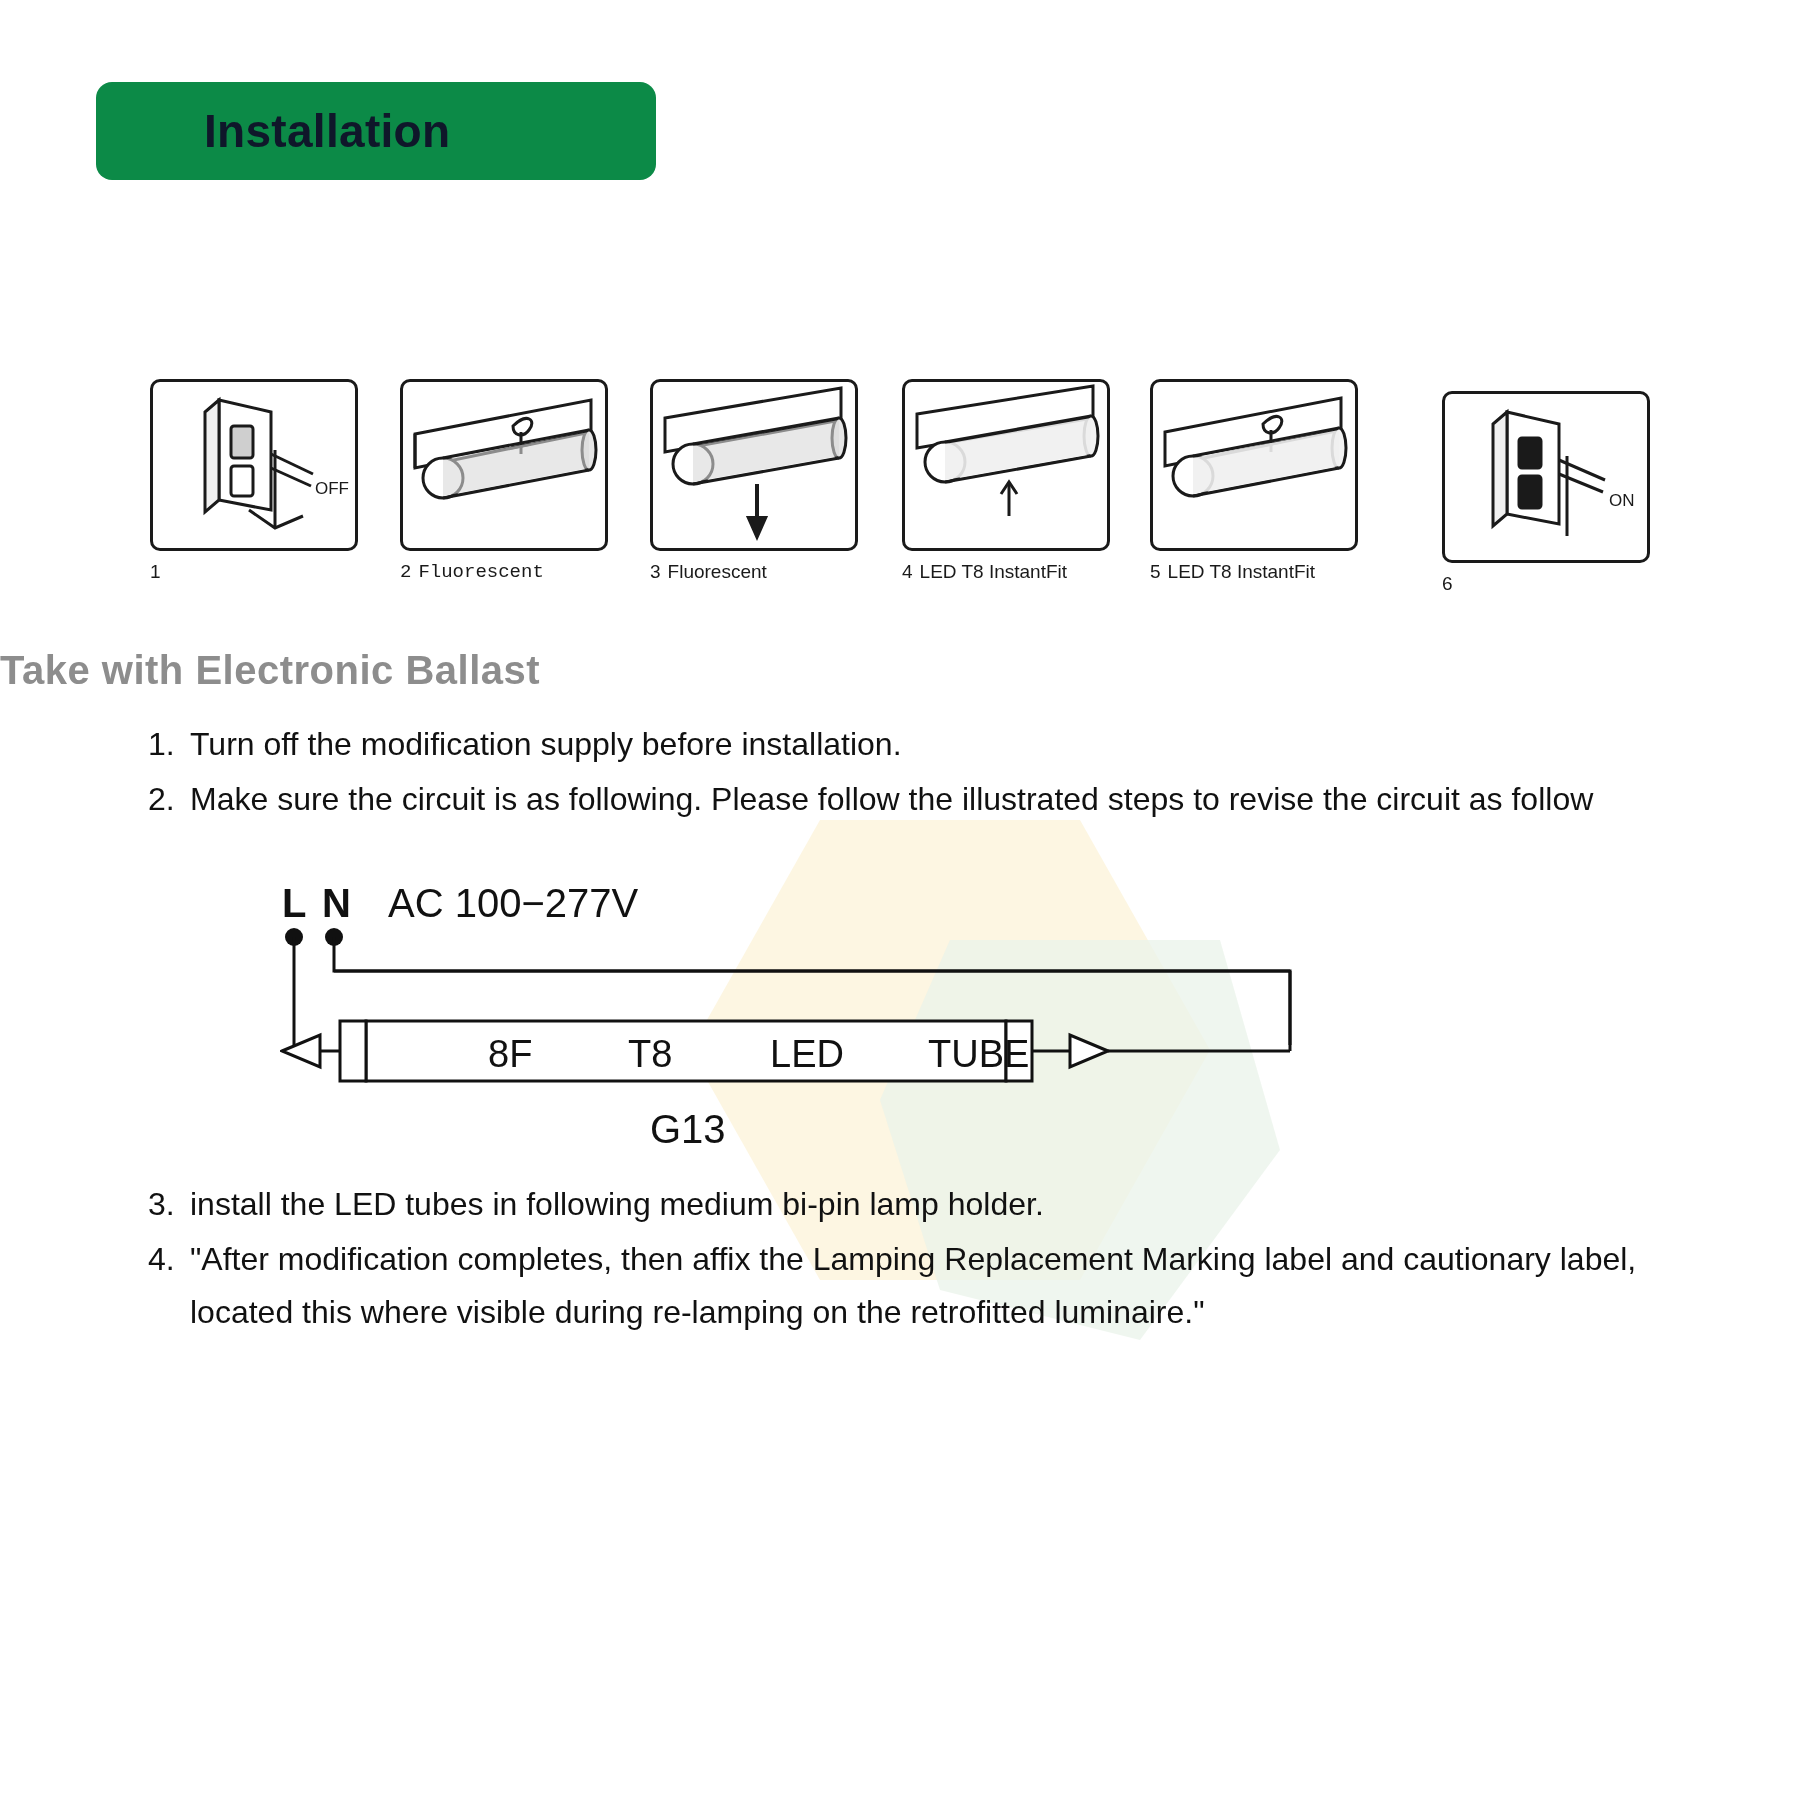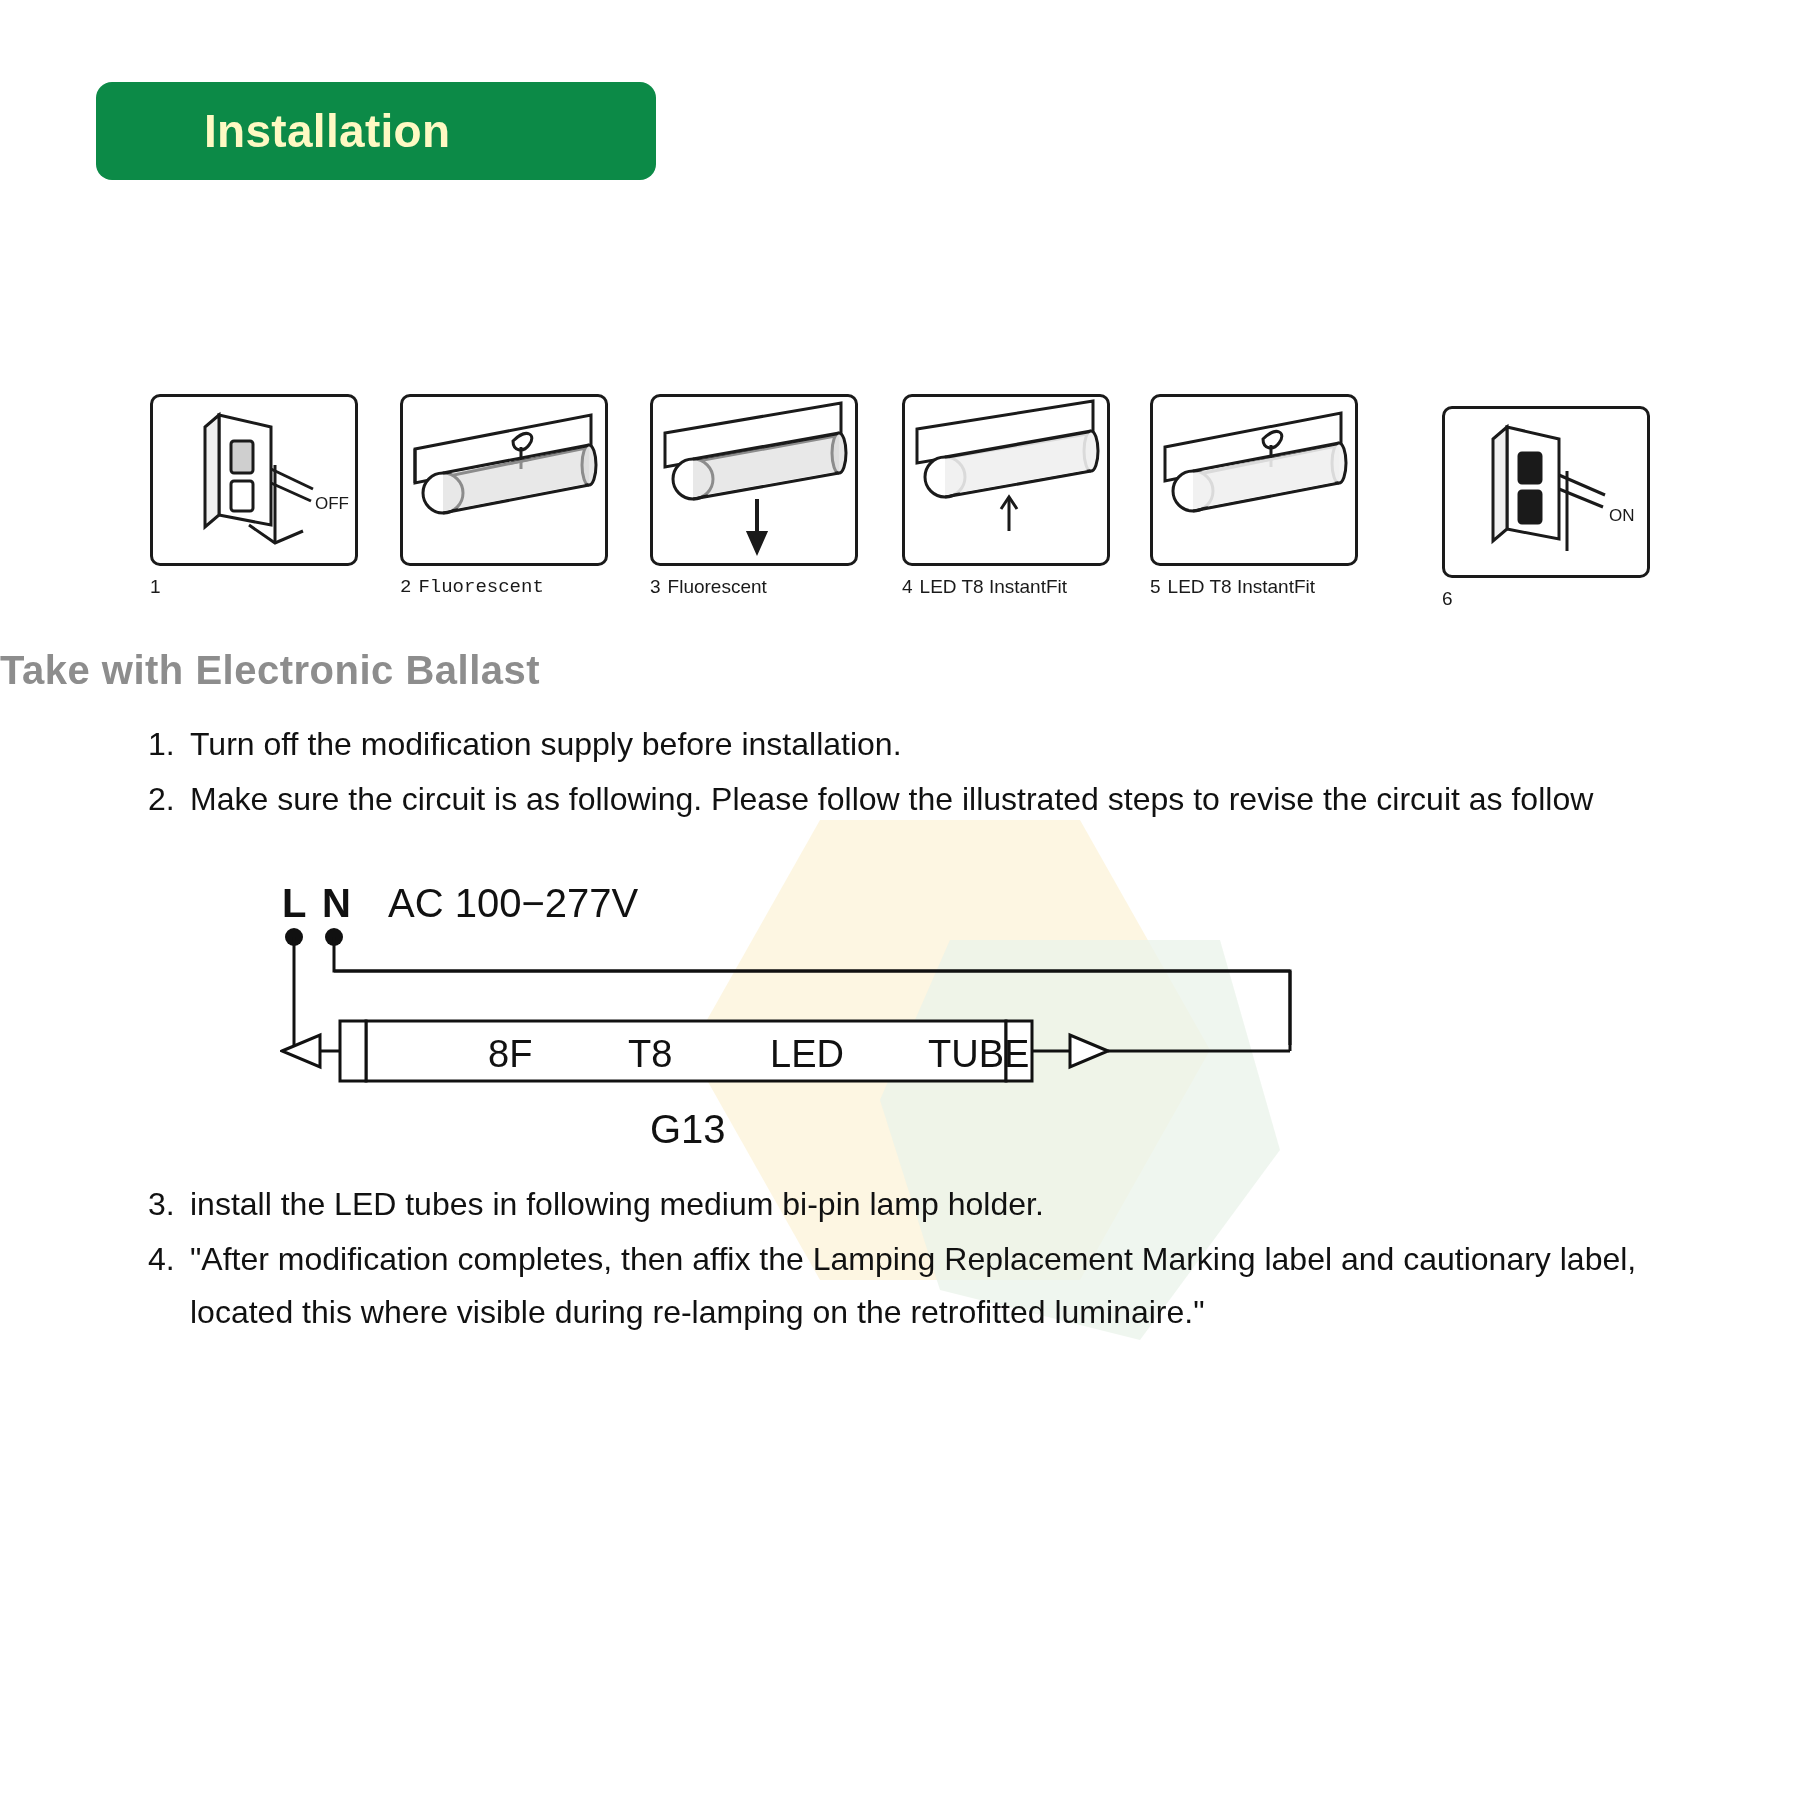"Installation" .badge-title { color: #fef9c3 -> #0f172a }
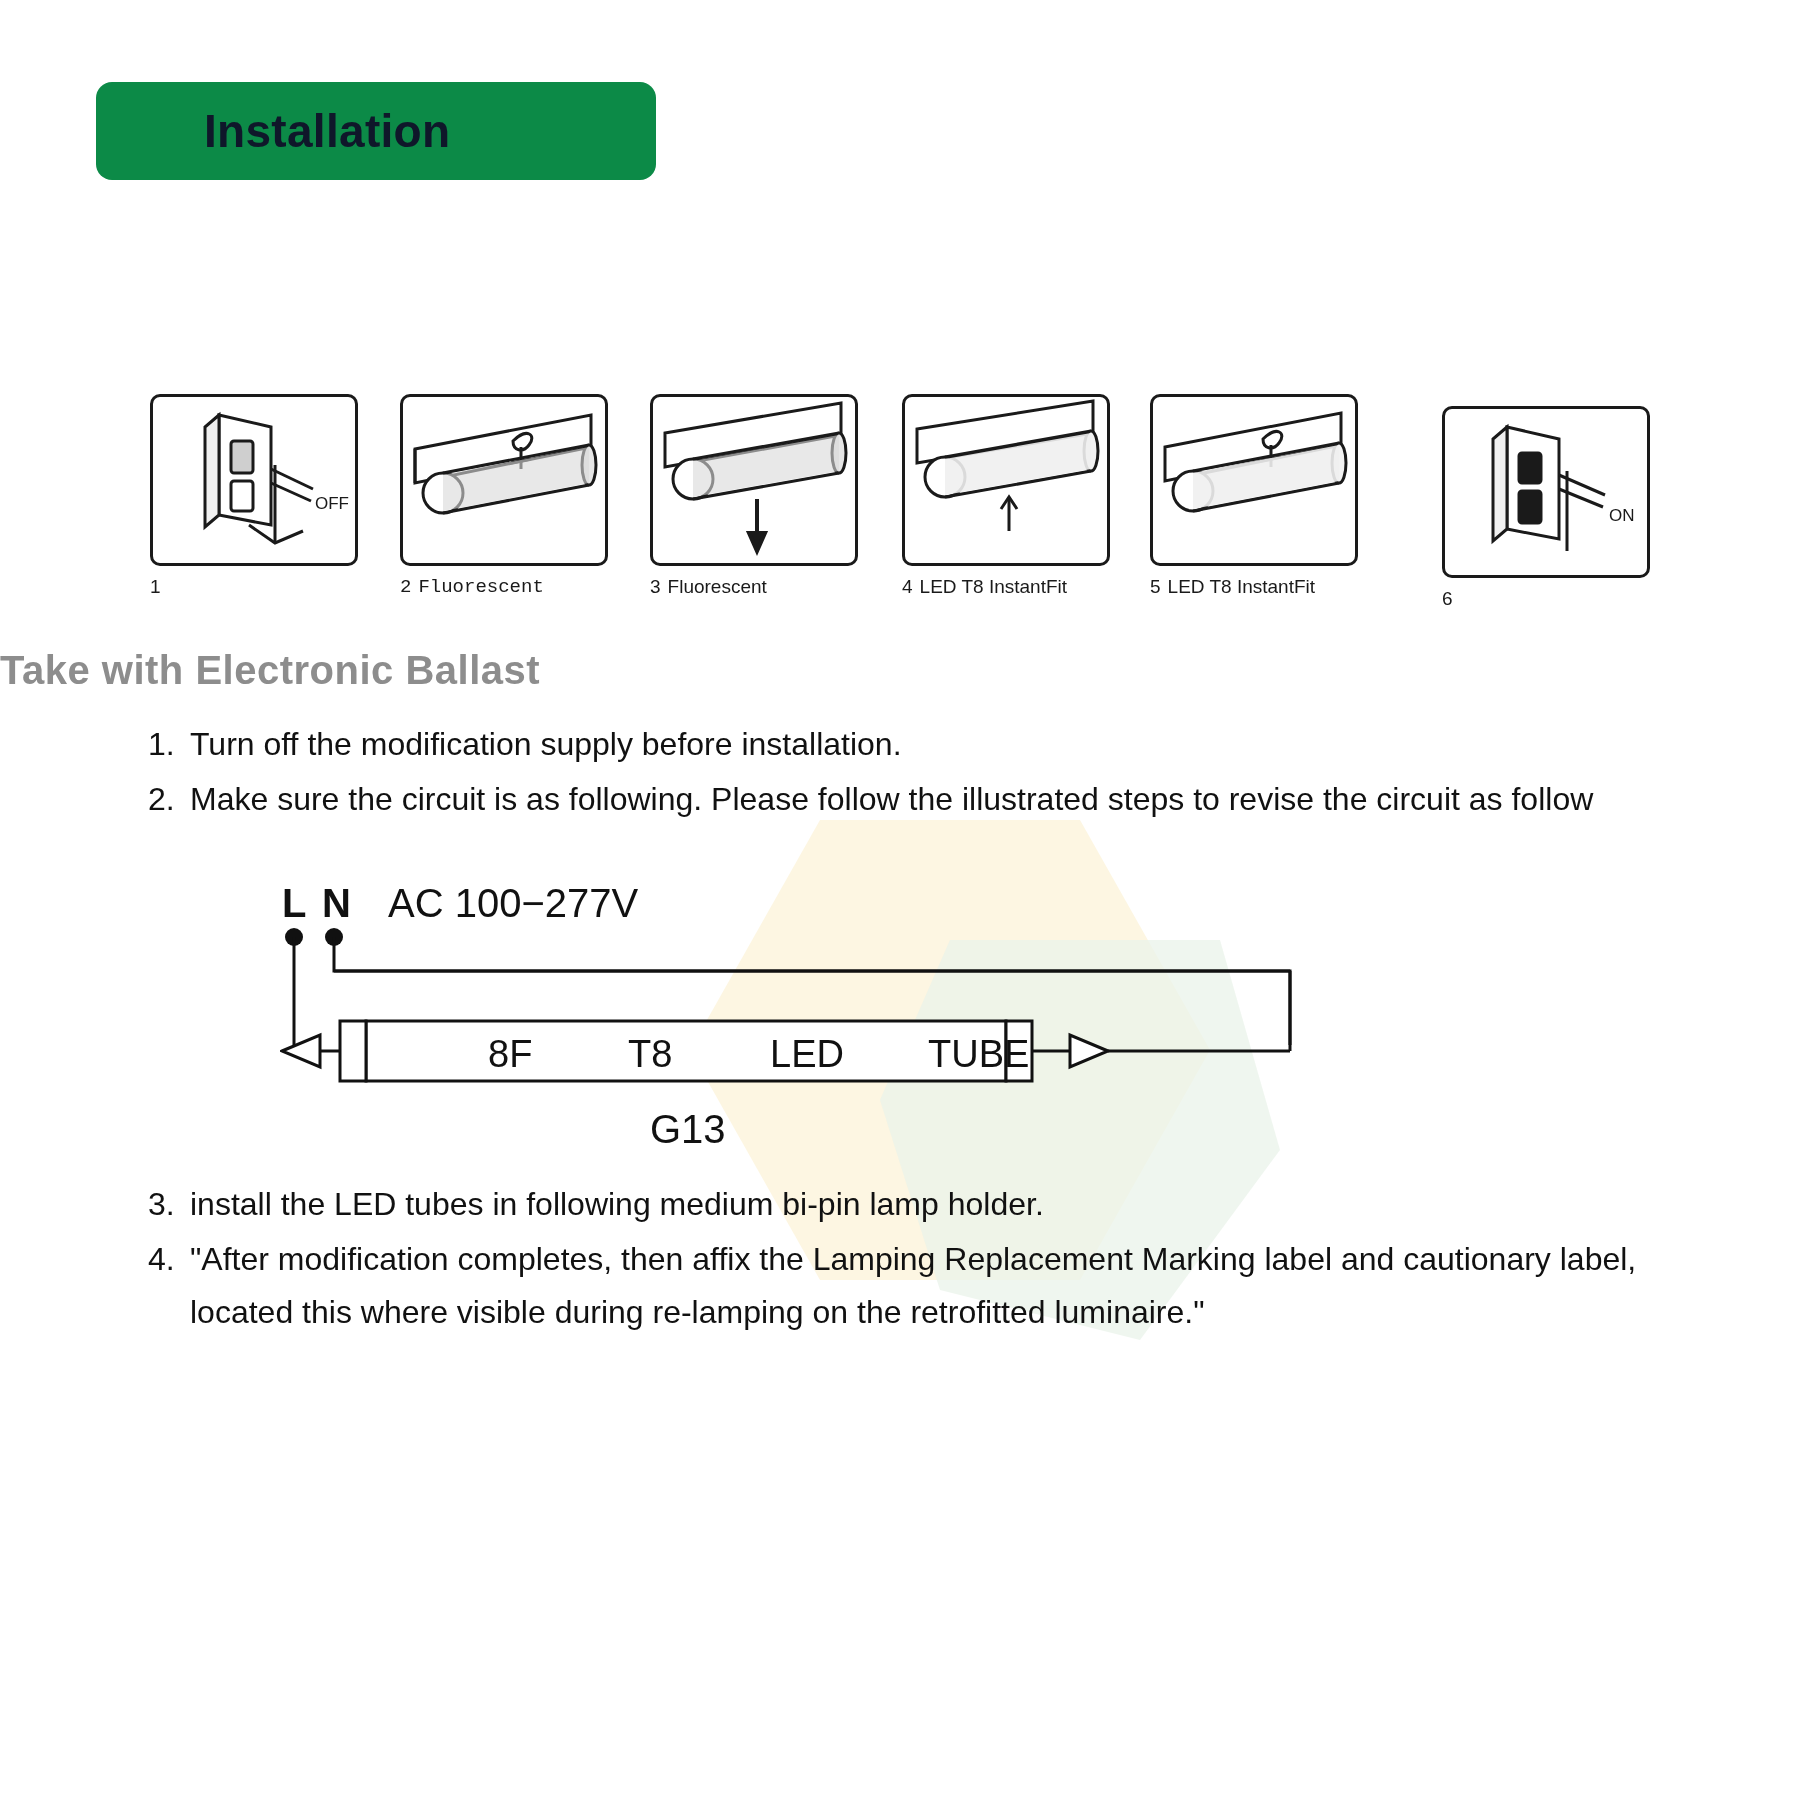"OFF" .steps { top: 394px -> 379px }
